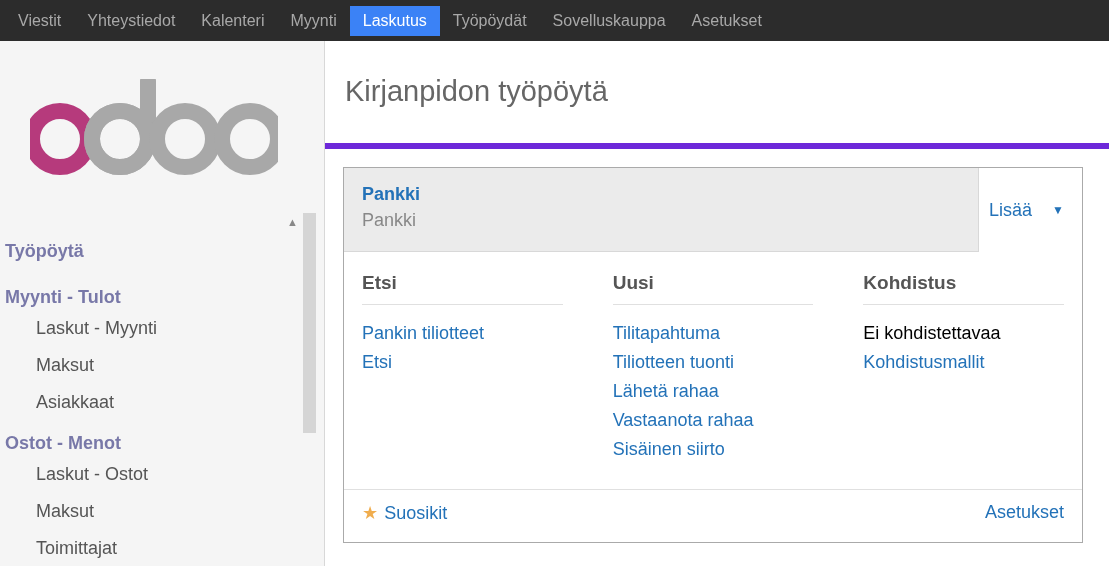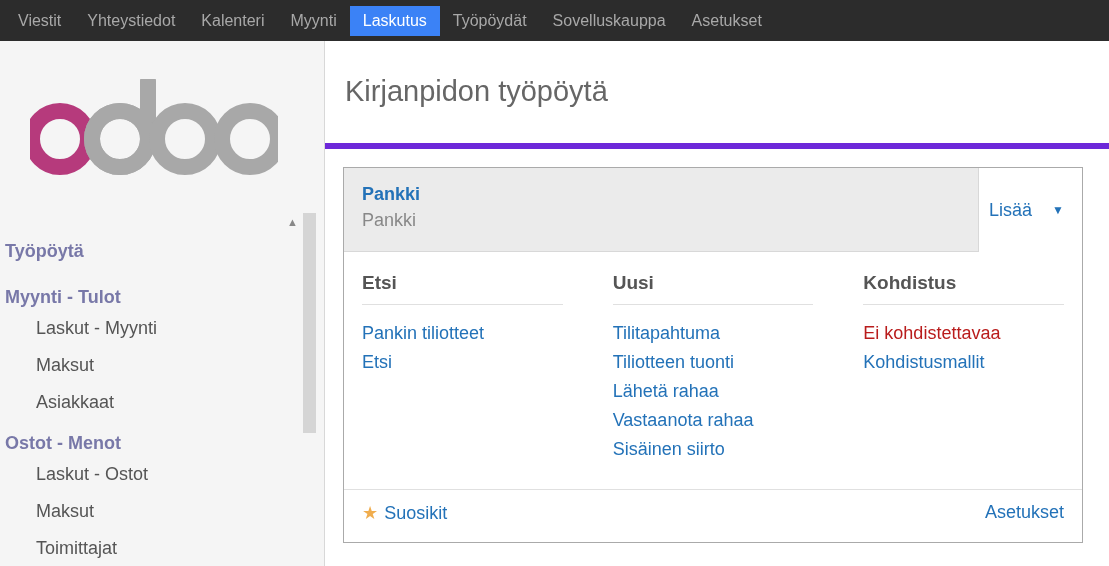"Ei kohdistettavaa" .column-text { color: #b91c1c -> #000000 }
